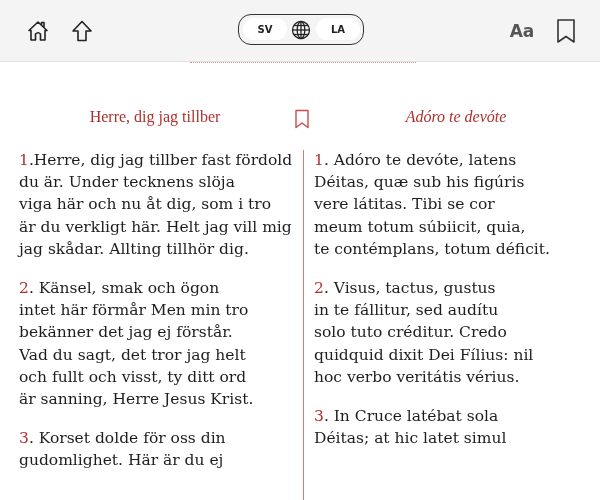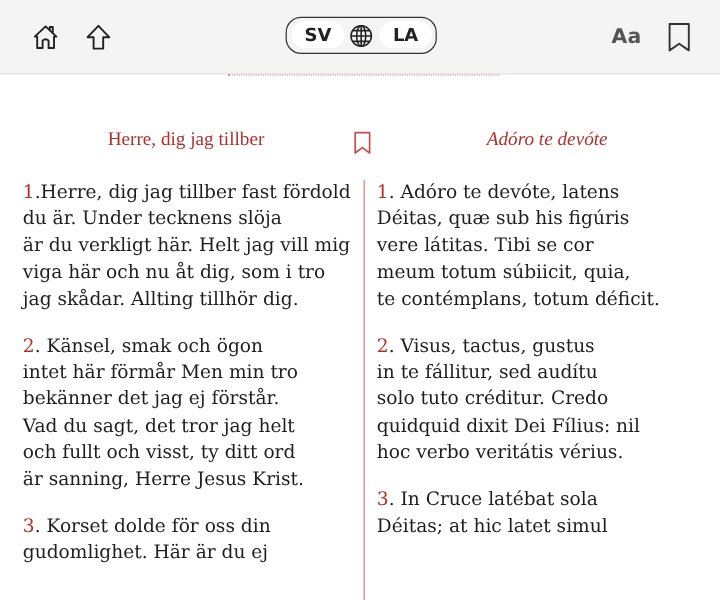"SV" .lang-pill { font-size: 15px -> 10px }
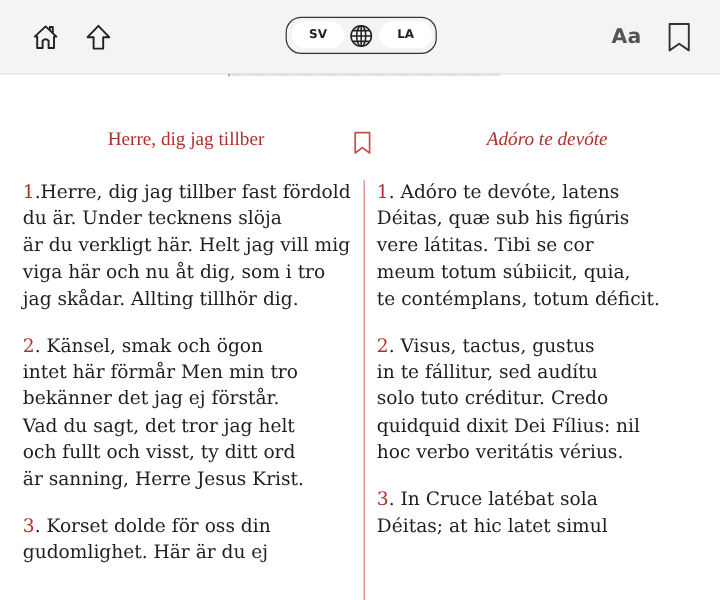"är du verkligt här. Helt" span.line { order: before "viga här och nu åt" -> after "viga här och nu åt" }
